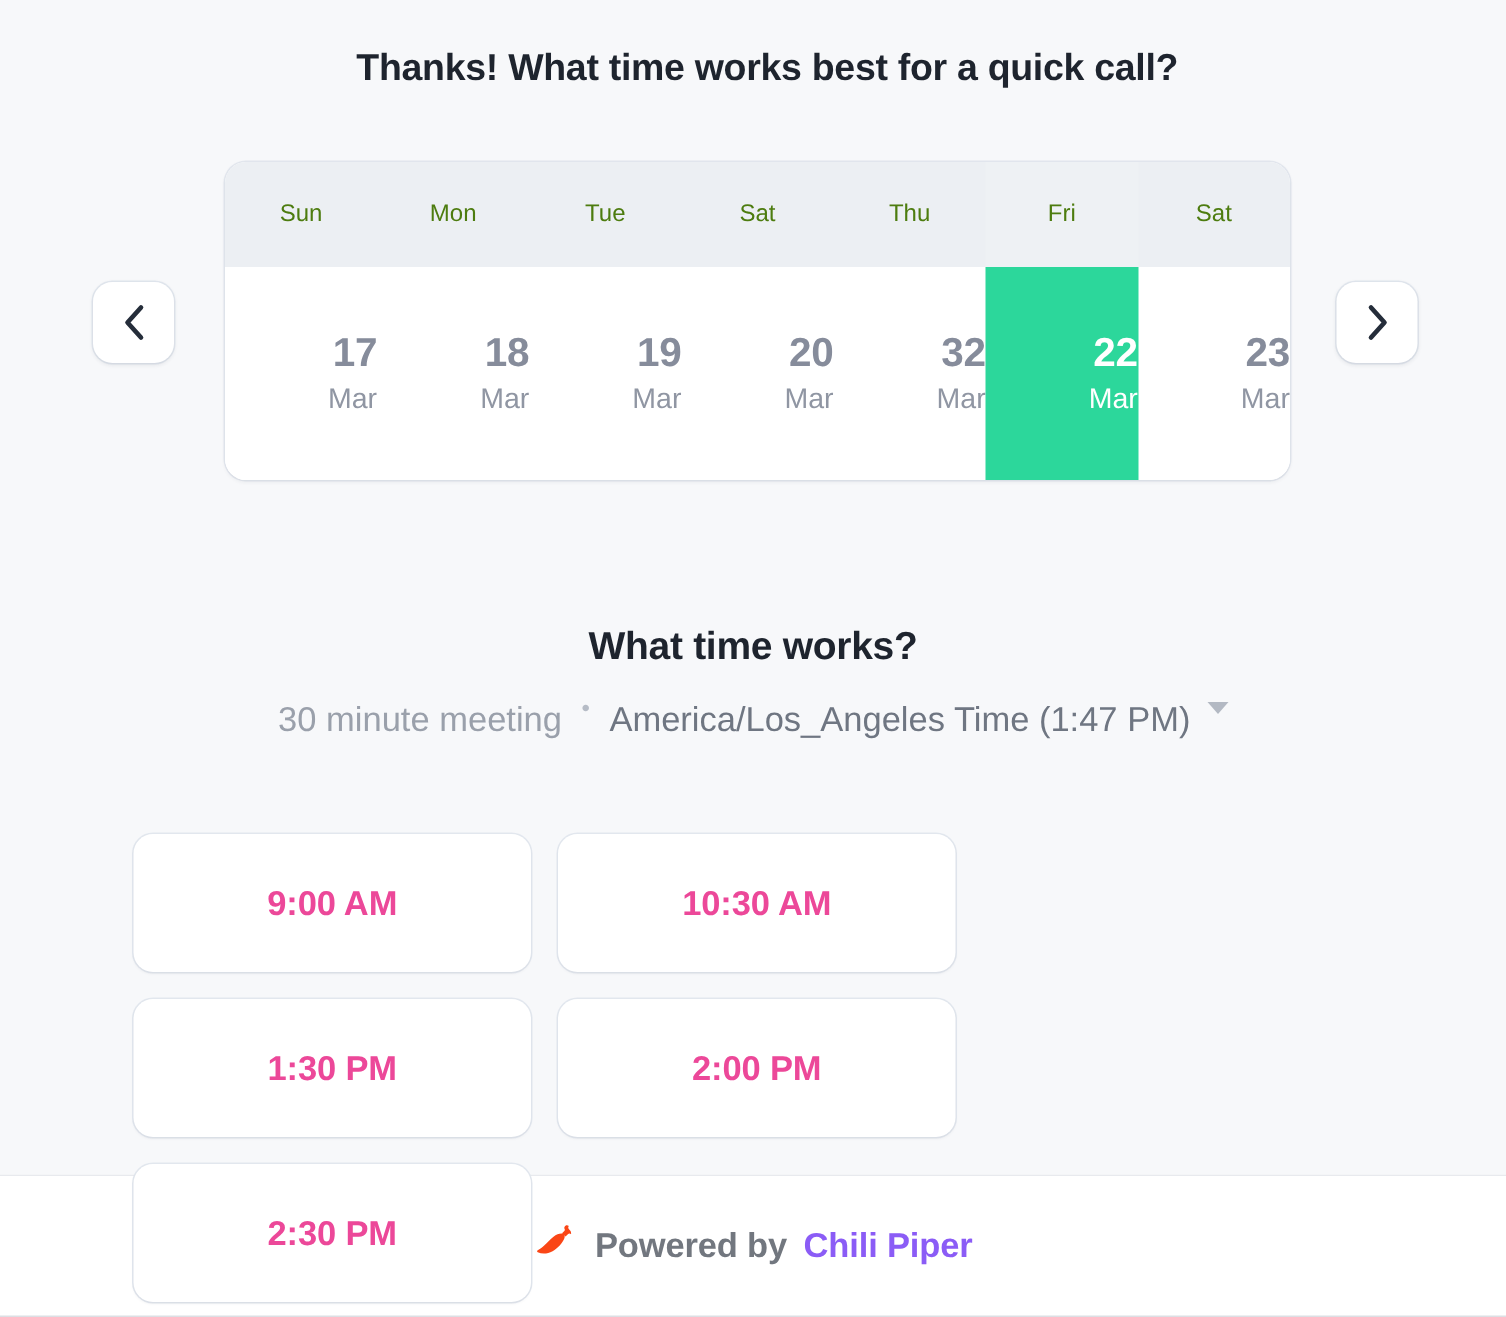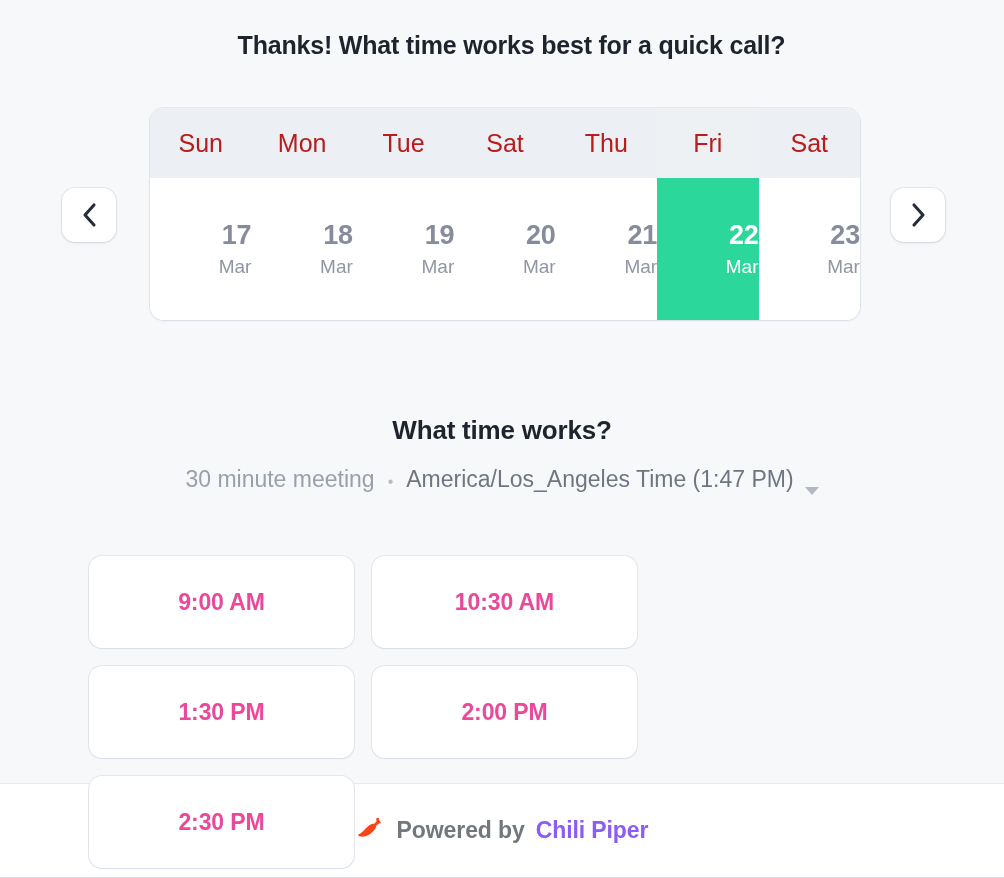"Sun" .cal-head .dow { color: #b91c1c -> #4d7c0f; font-size: 25px -> 16px }
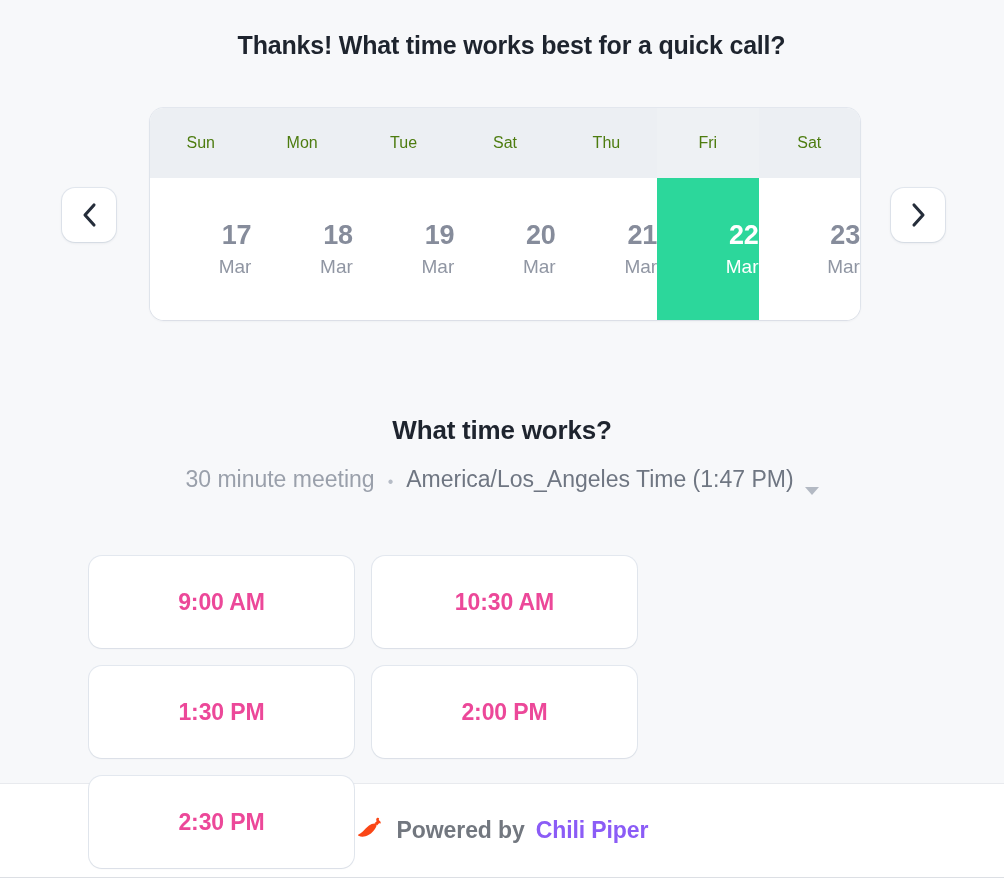"21" span.dnum { text: 21 -> 32 }
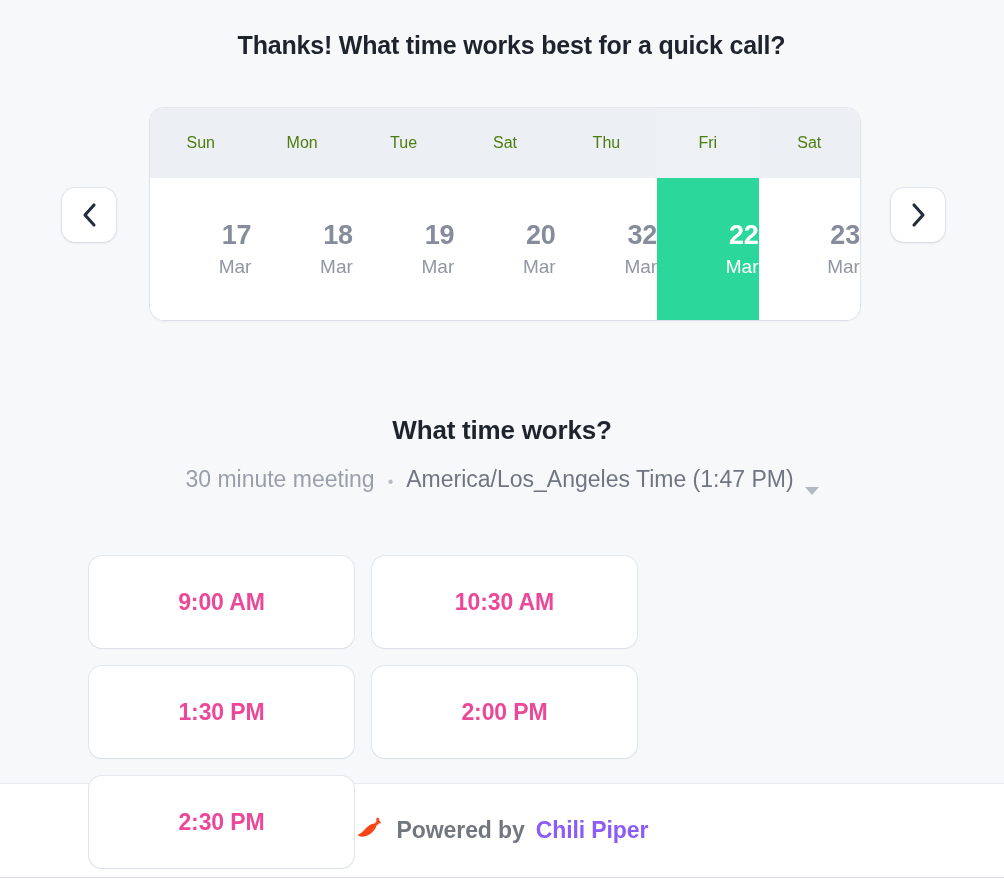"30 minute meeting" .time-sub { align-items: flex-end -> flex-start }
